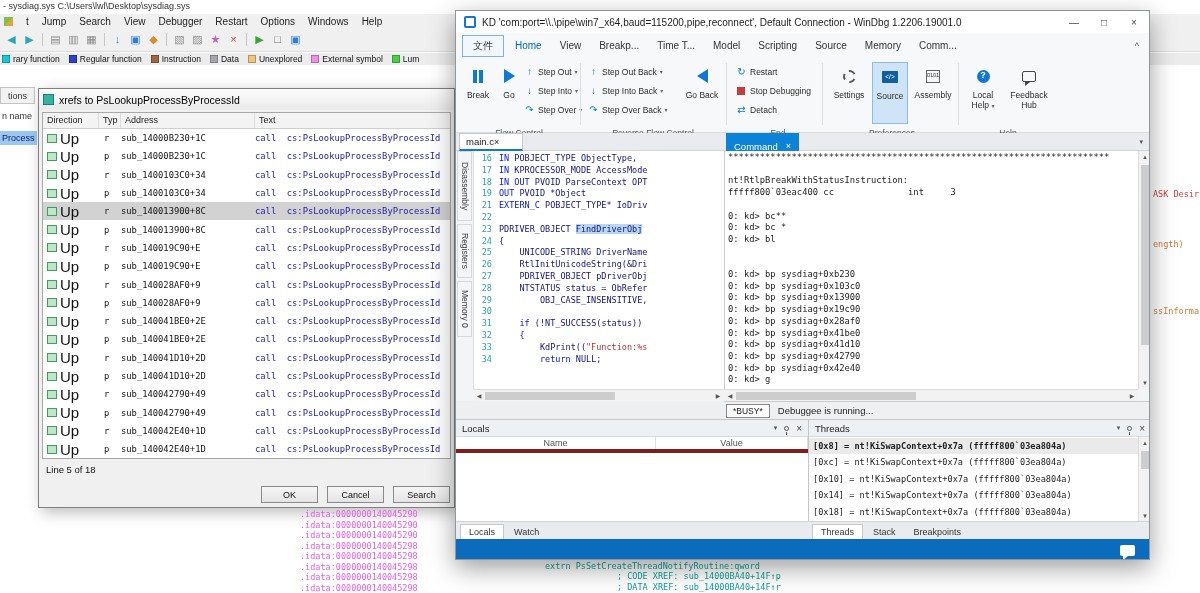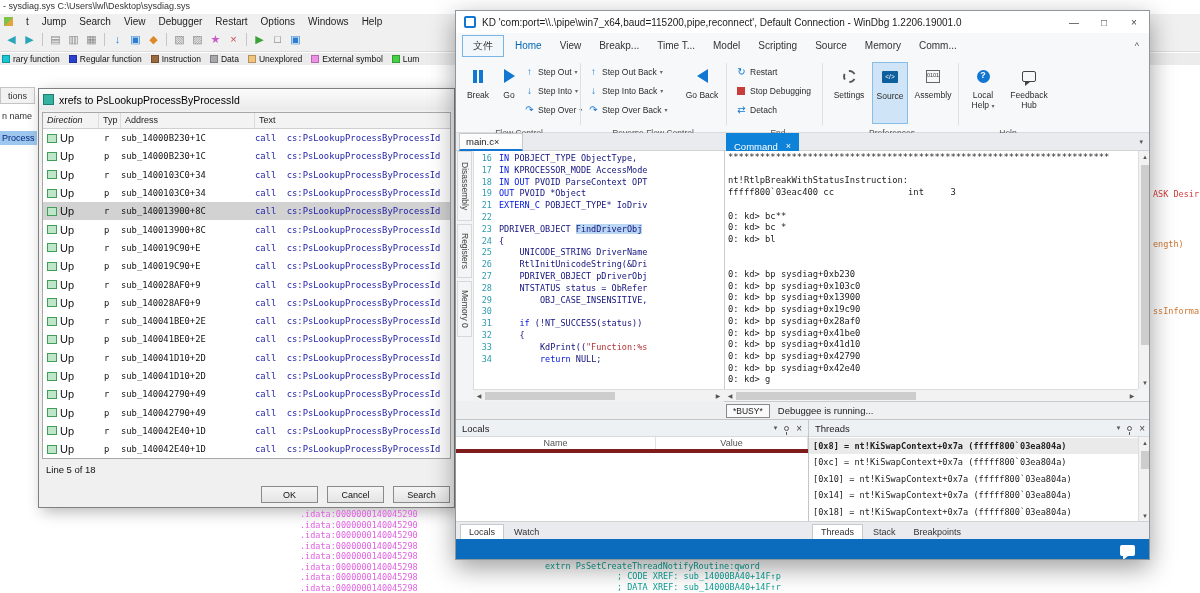"Direction" span.xr-hc { font-style: italic -> none }
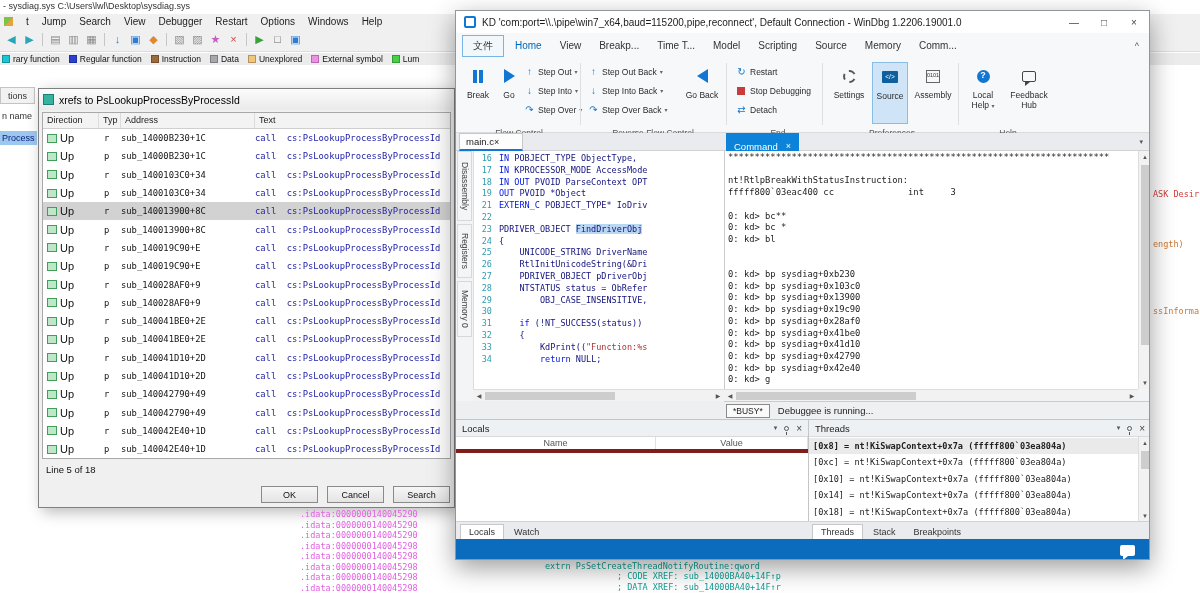"Up" .xr-dir { font-size: 11px -> 15px }
